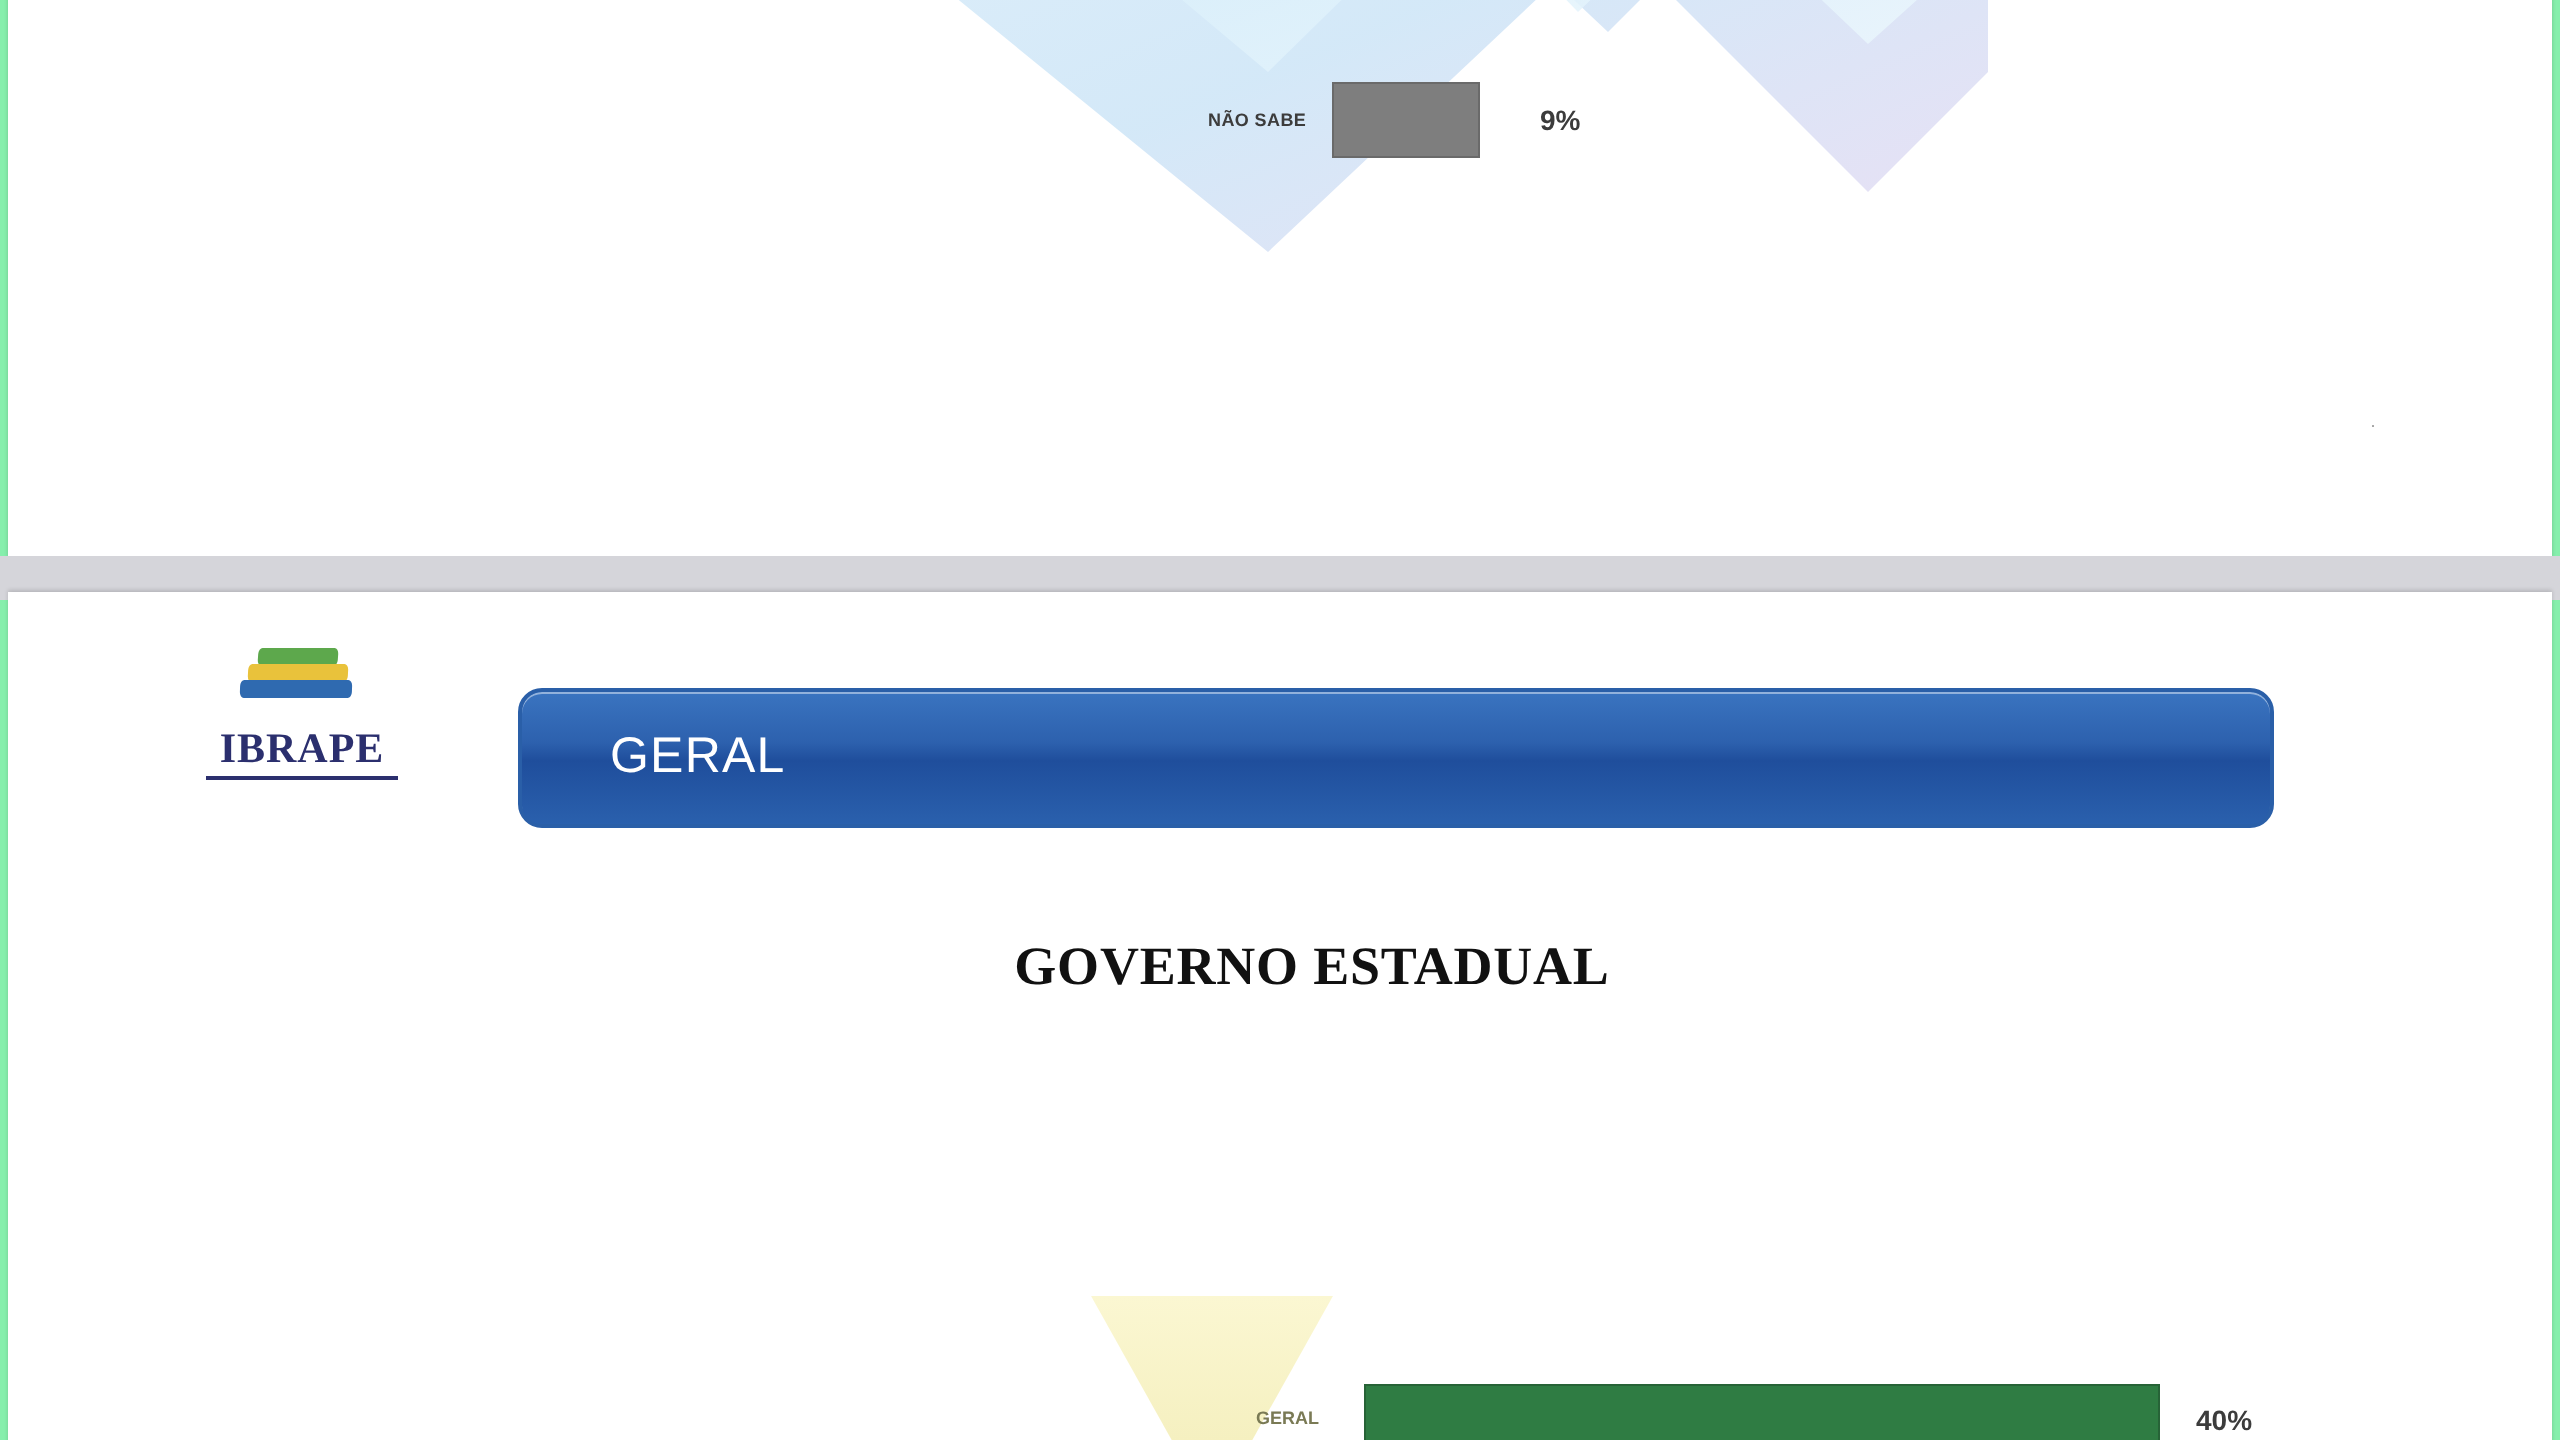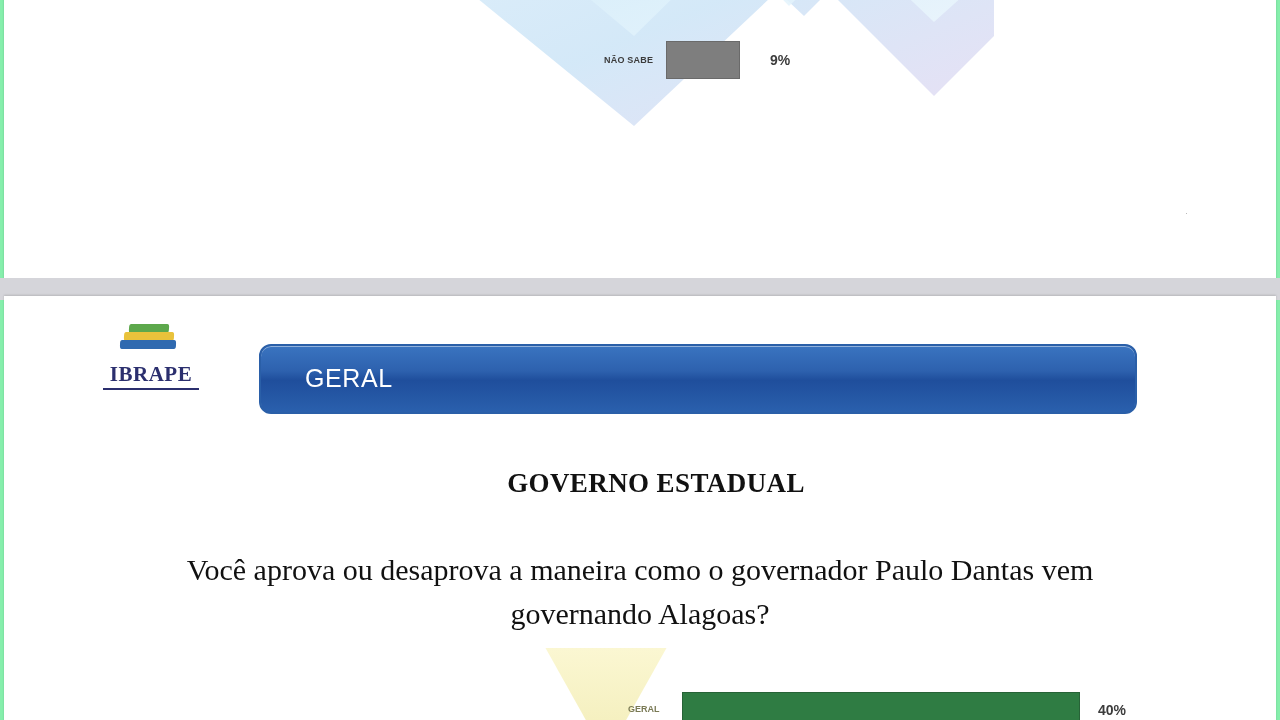"Você aprova ou desaprova a" div.question { html: <div>Você aprova ou desaprova a maneira como o governador Paulo Dantas vem governando Alagoas?</div> -> none }
